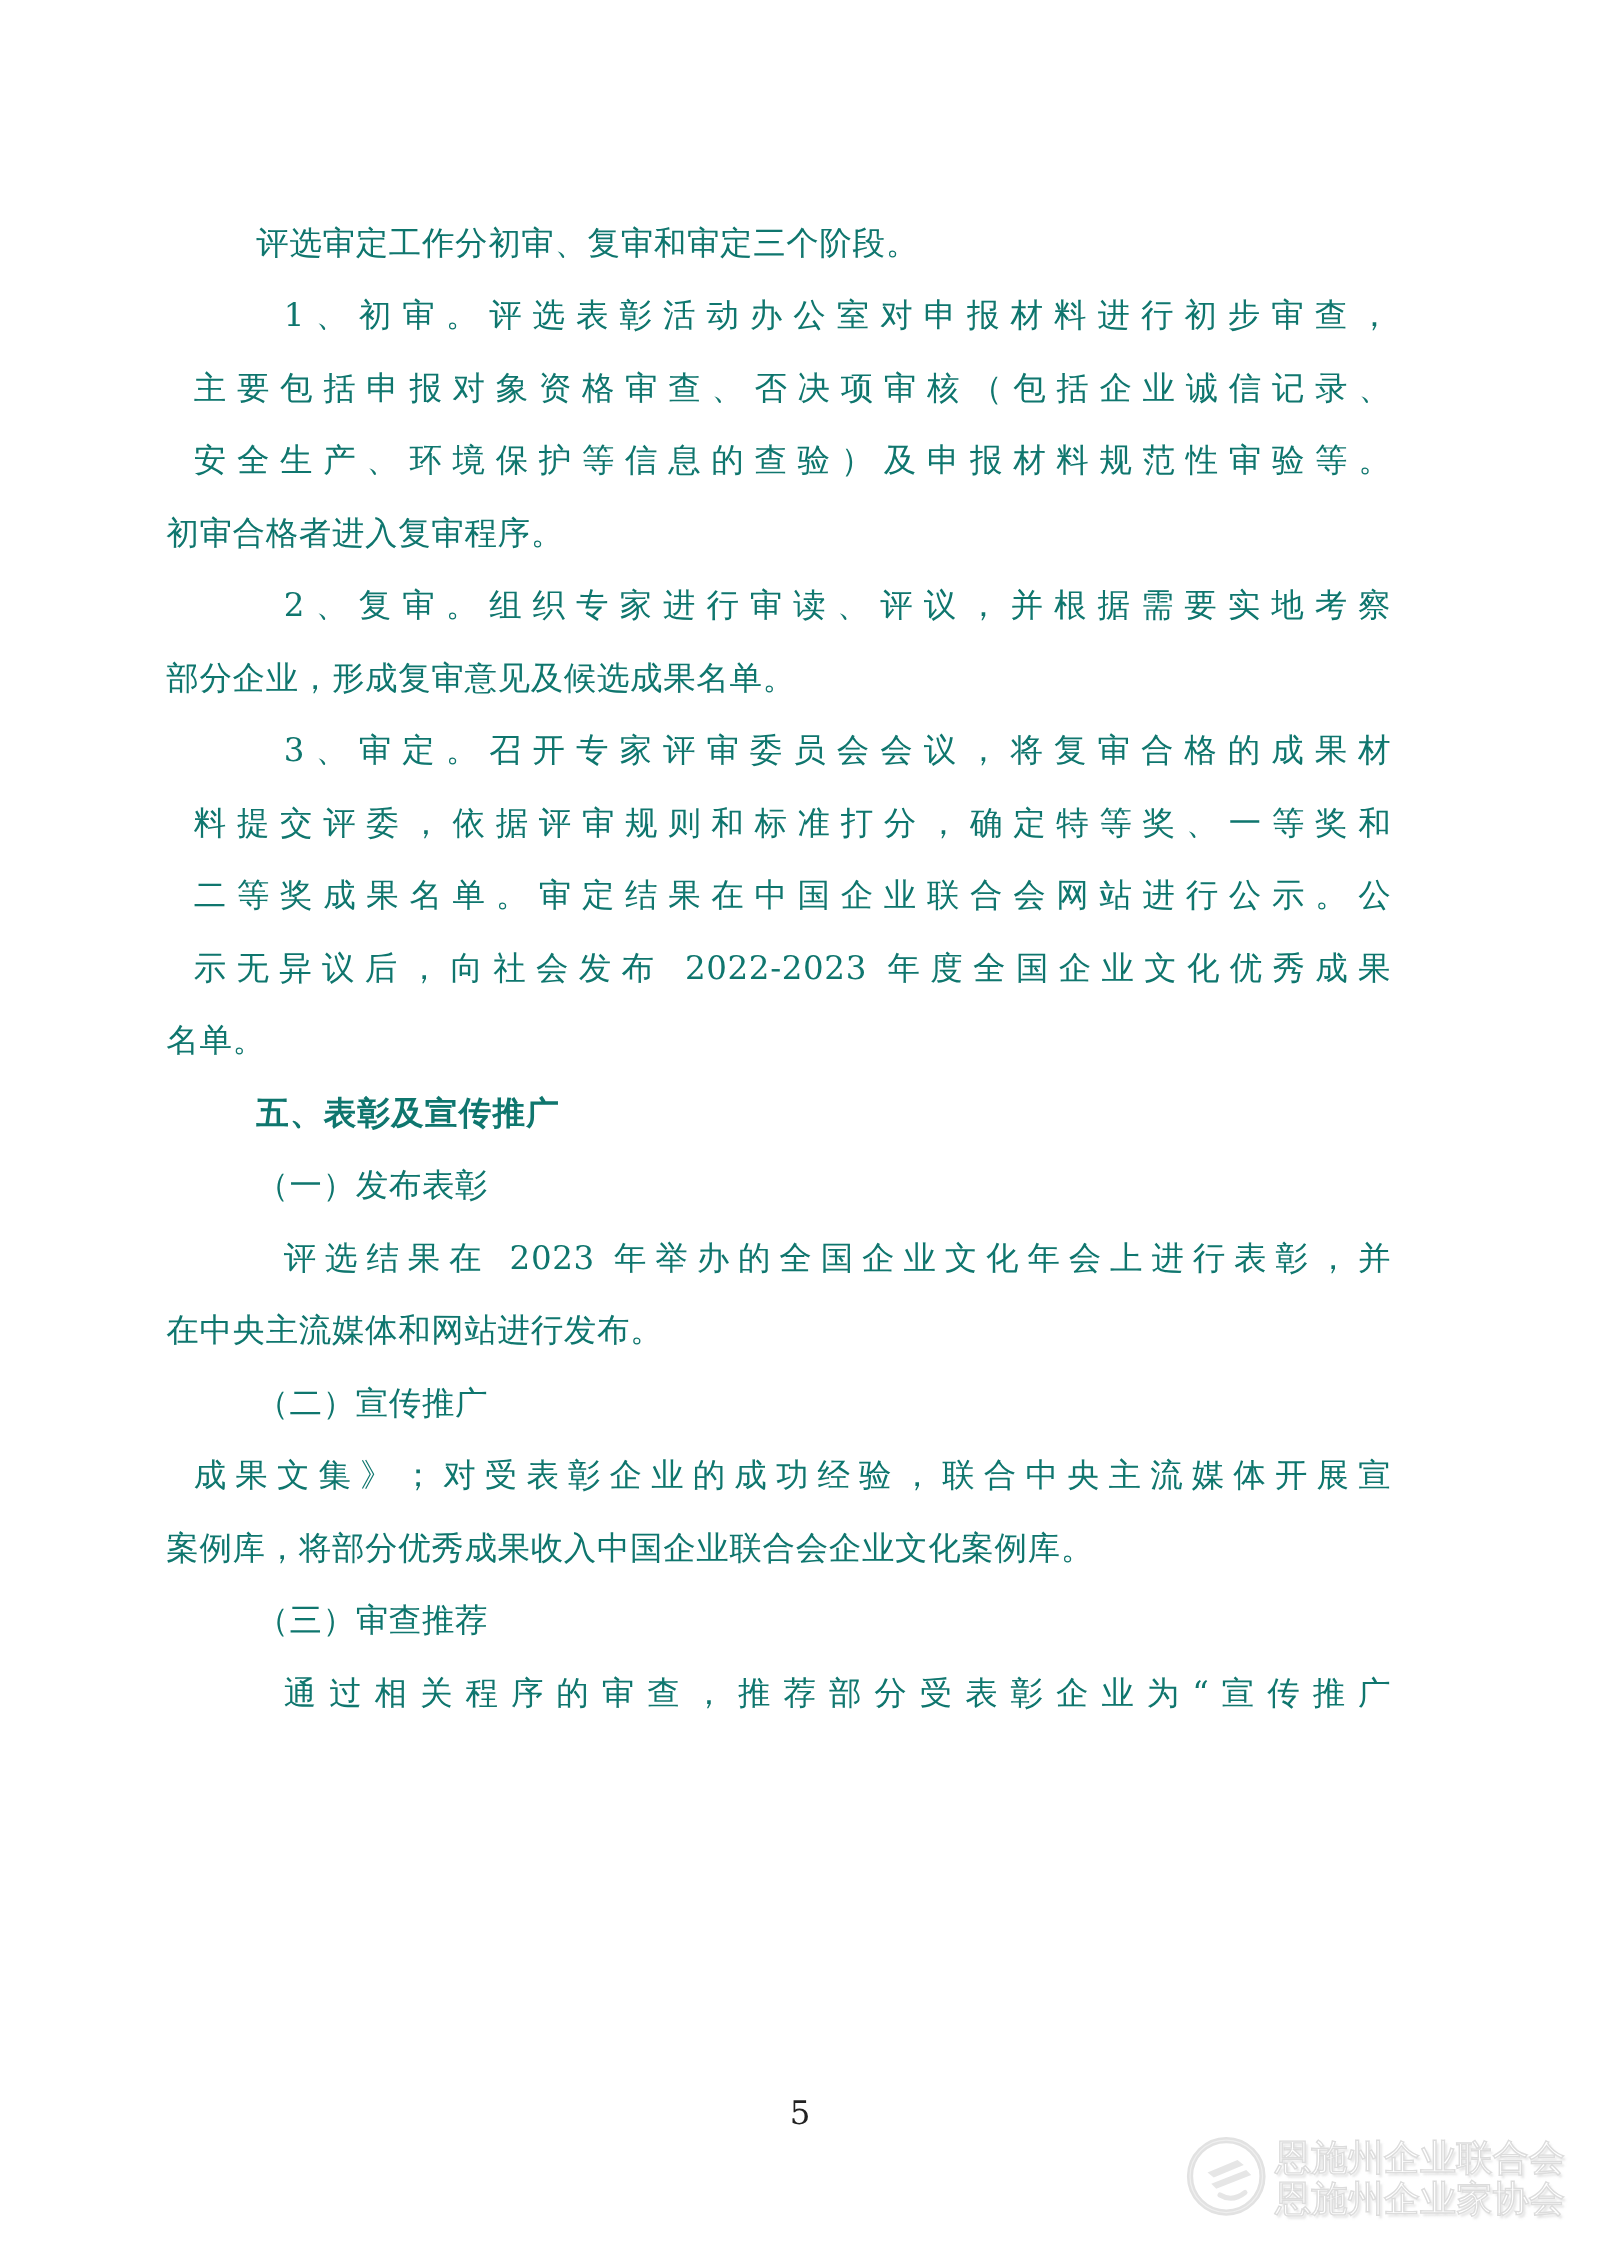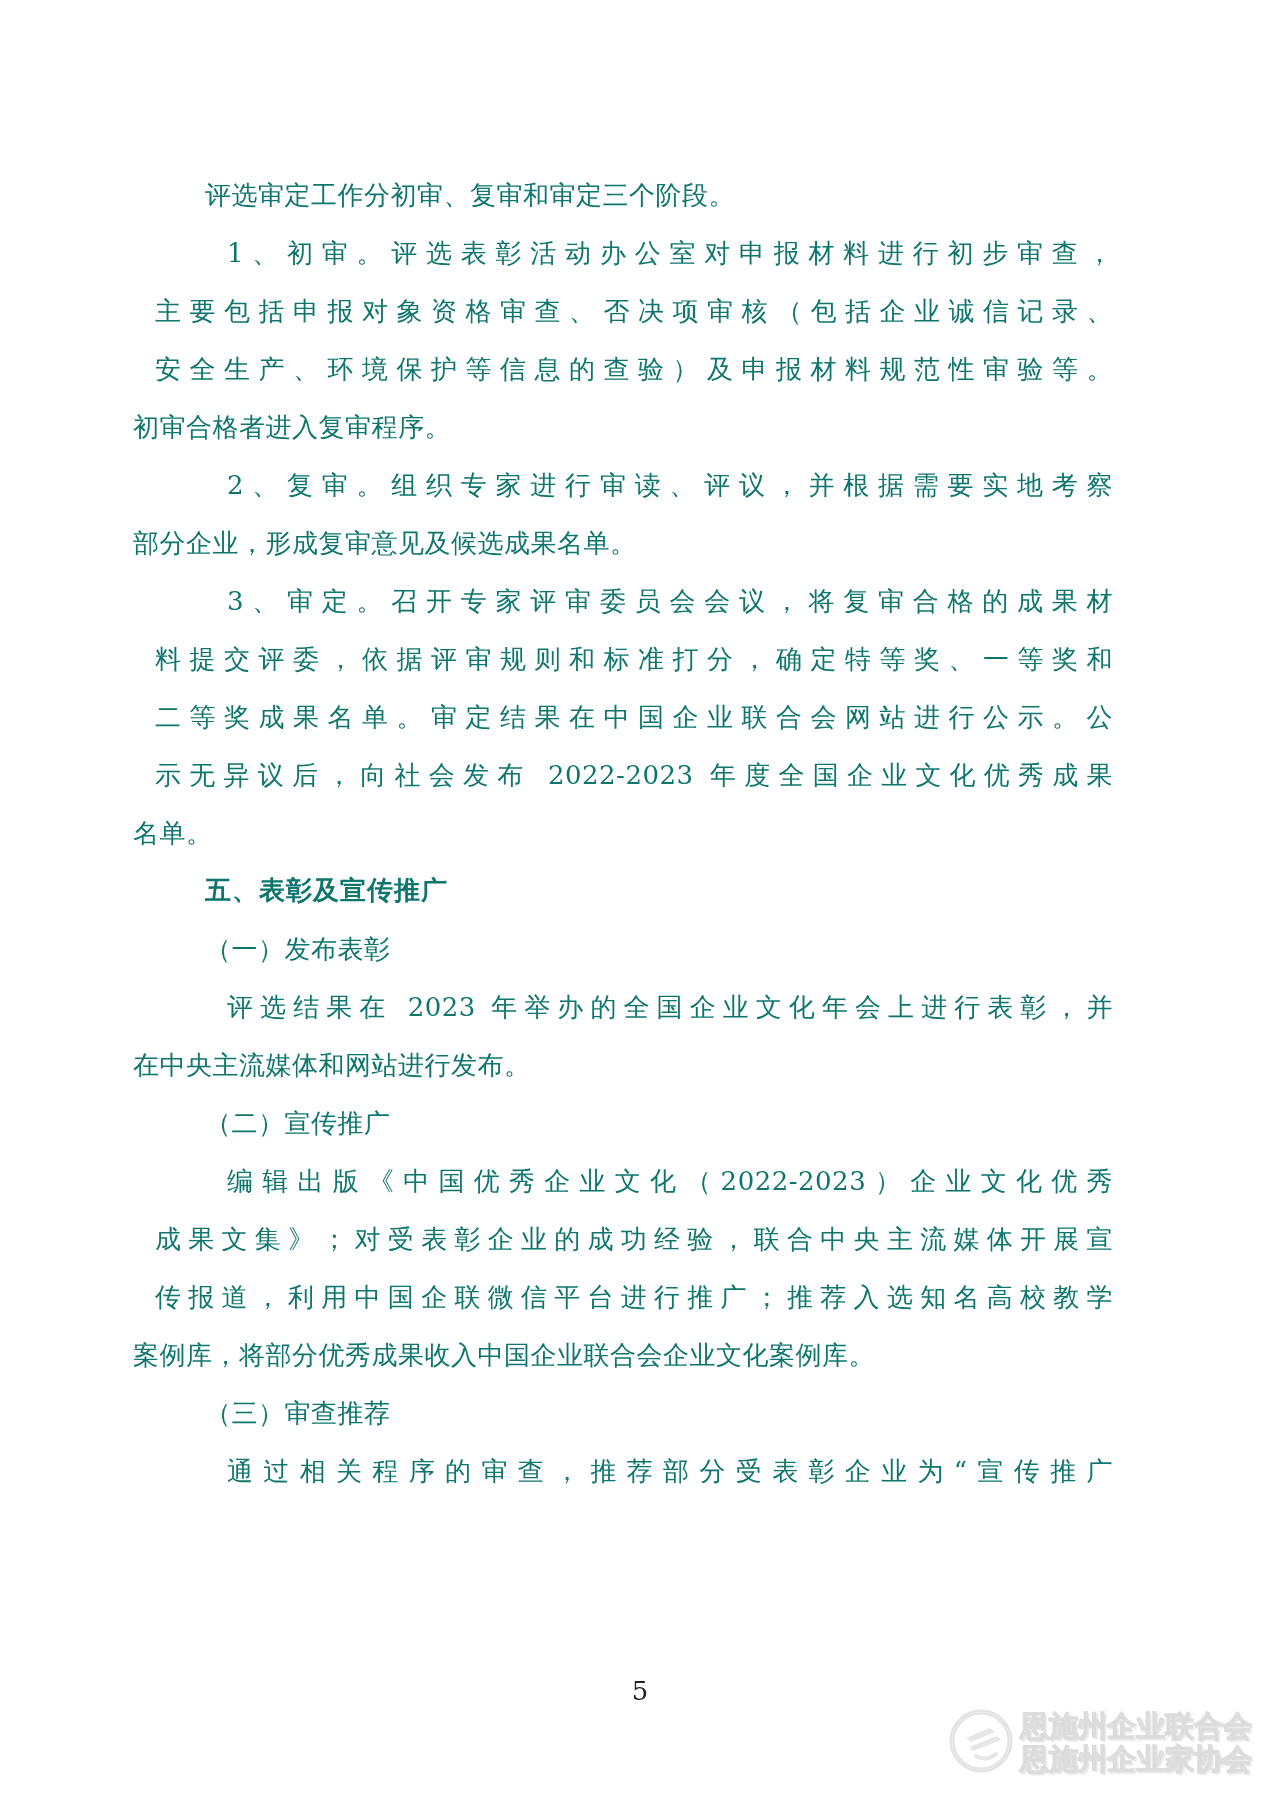"编辑出版《中国优秀企业文化（2022-2023）企业文化优秀" div.line { html: <div>编辑出版《中国优秀企业文化（2022-2023）企业文化优秀</div> -> none }
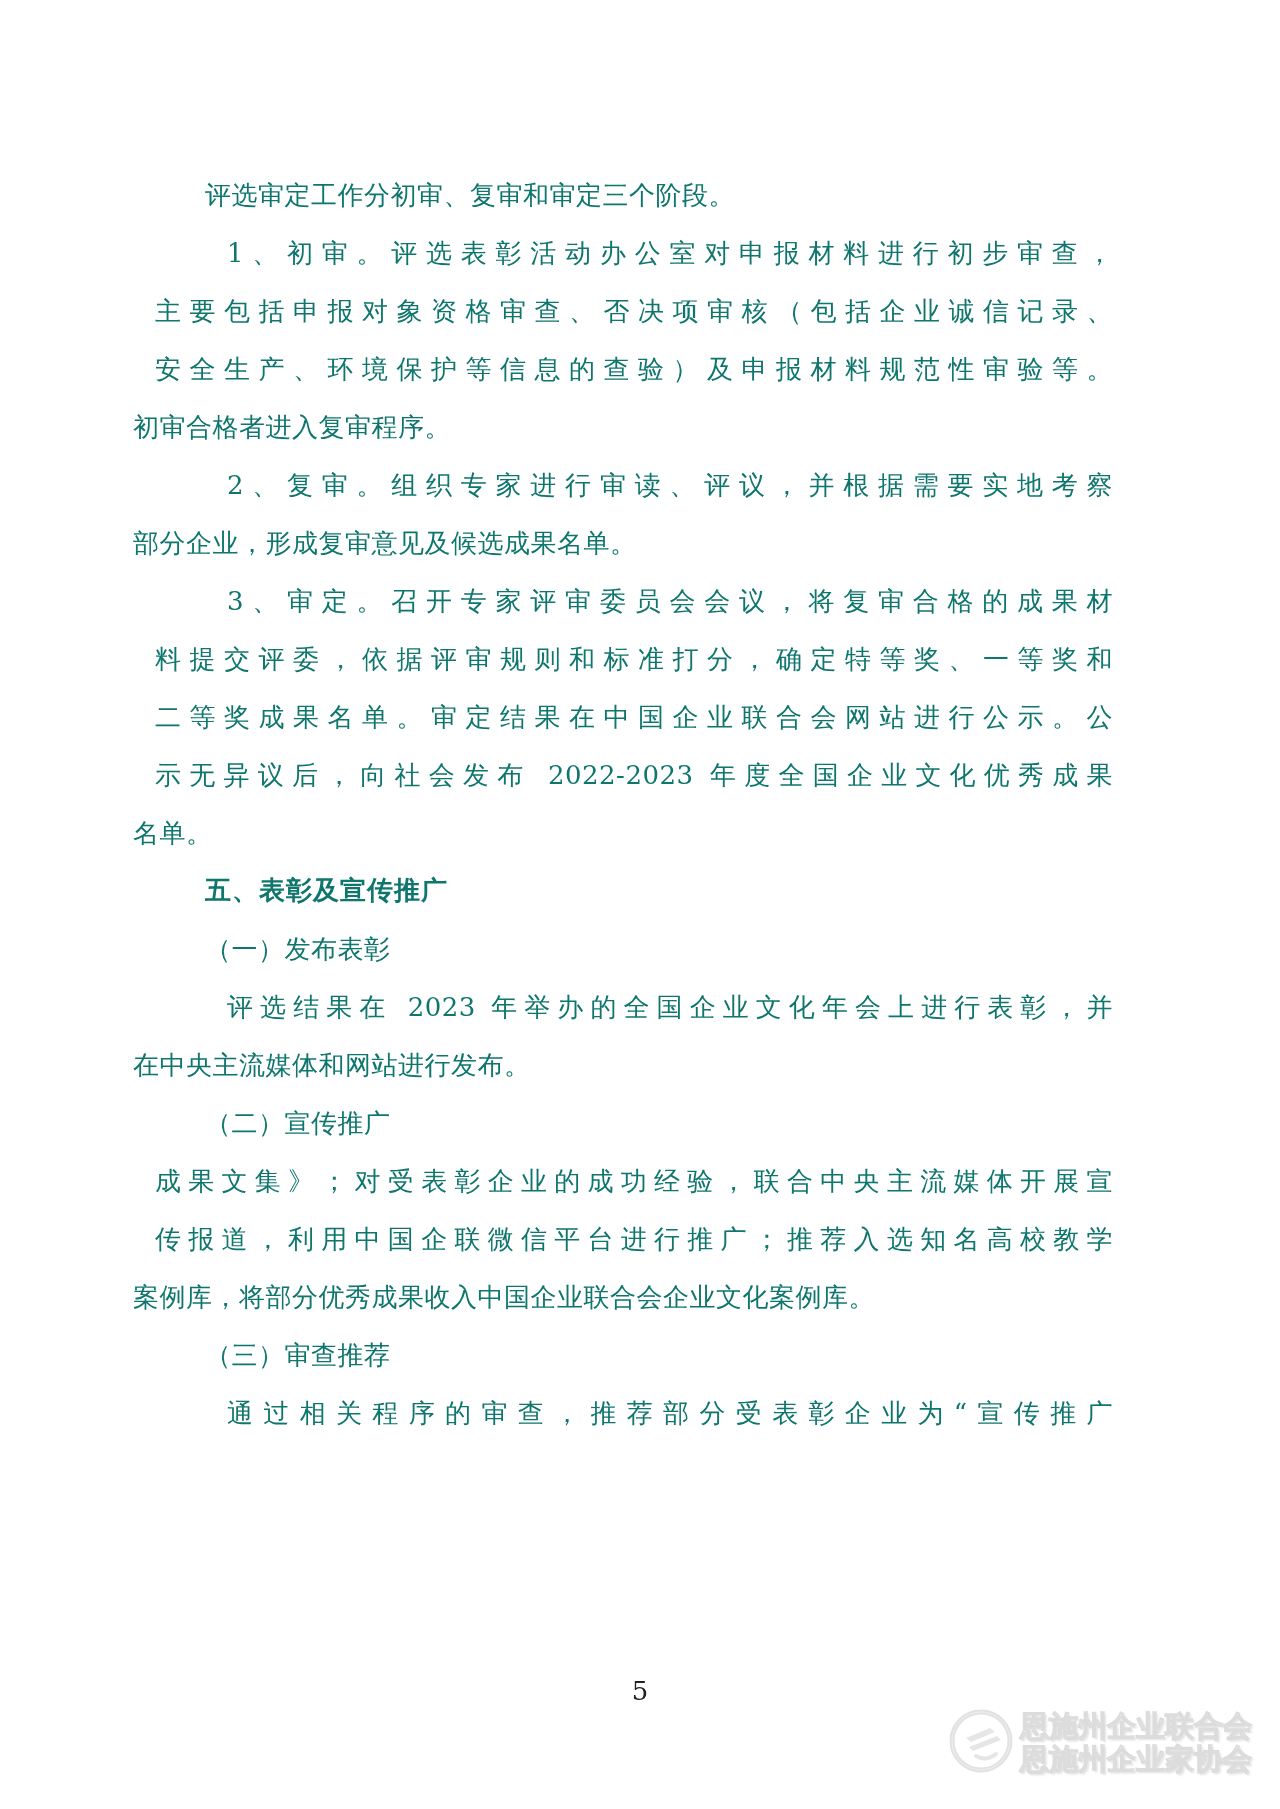"传报道，利用中国企联微信平台进行推广；推荐入选知名高校教学" div.line { html: <div>传报道，利用中国企联微信平台进行推广；推荐入选知名高校教学</div> -> none }
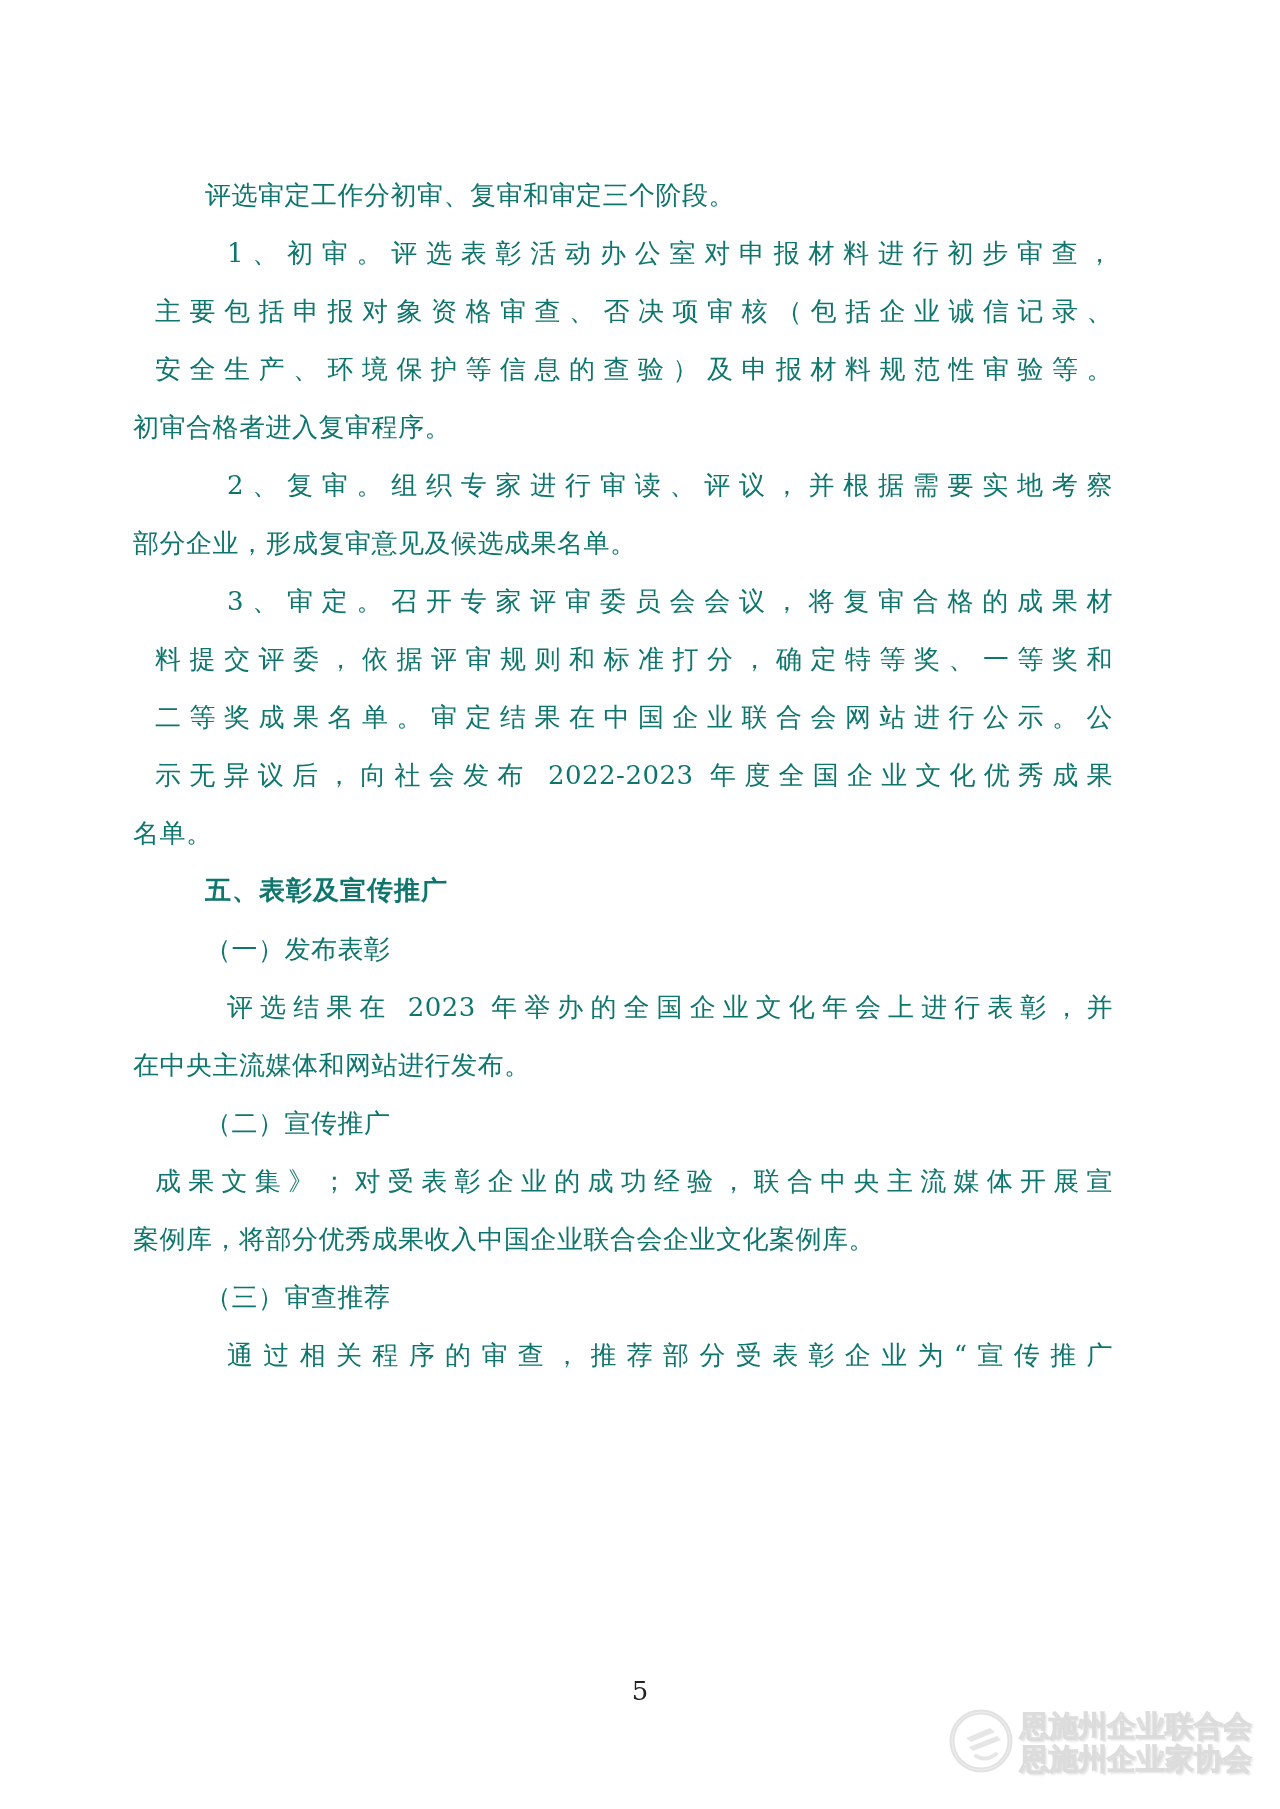"恩施州企业联合会" .wm-text { font-weight: 700 -> 400 }
